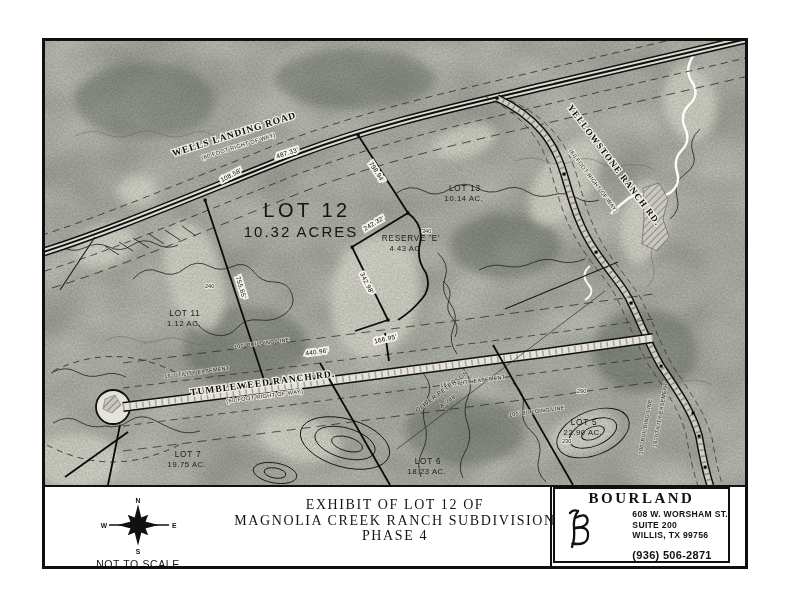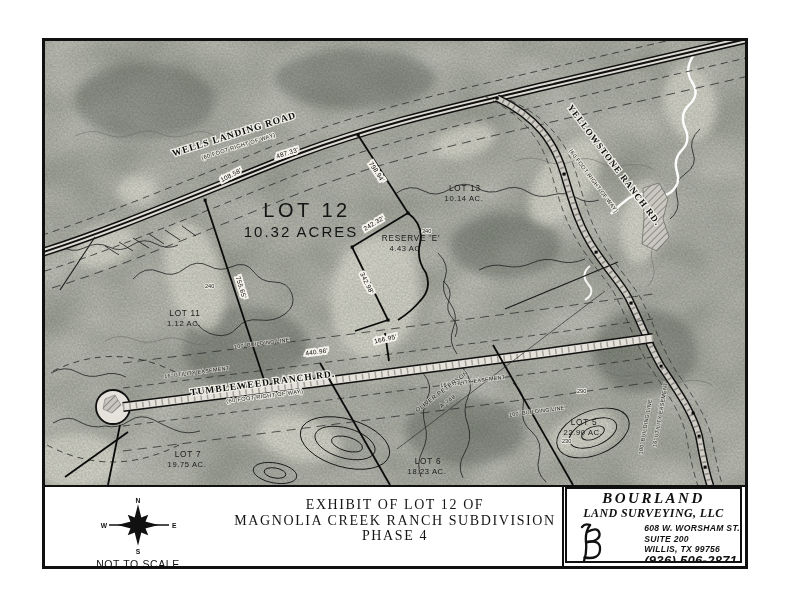"BOURLAND" .firm-cell { font-style: italic -> none; right: 0 -> 12px }
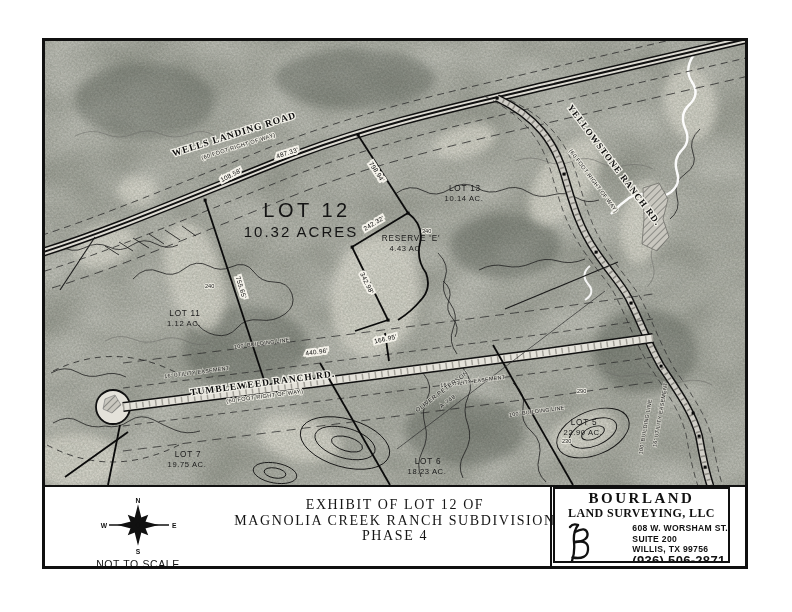"LAND SURVEYING, LLC" div.firm-name2 { html: <div>LAND SURVEYING, LLC</div> -> none }
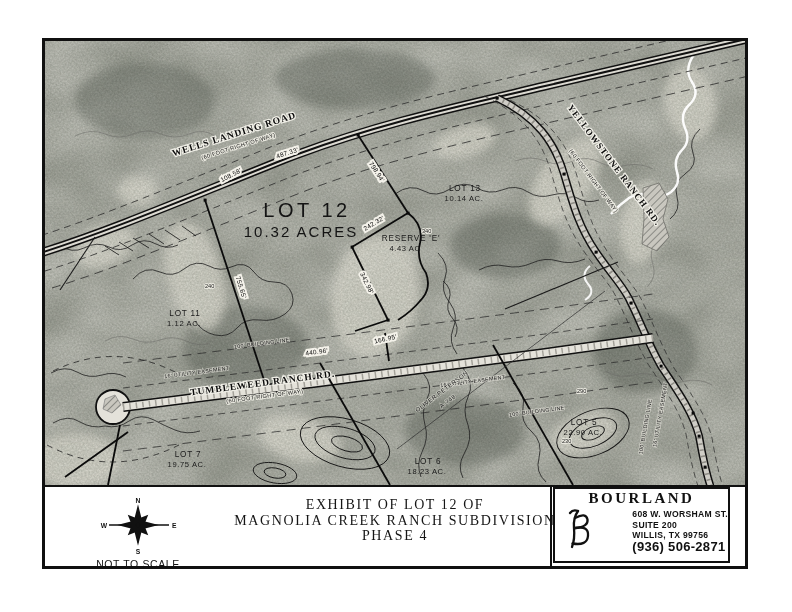"(936) 506-2871" .firm-phone { font-size: 13px -> 11px; margin-top: 1px -> 9px }
